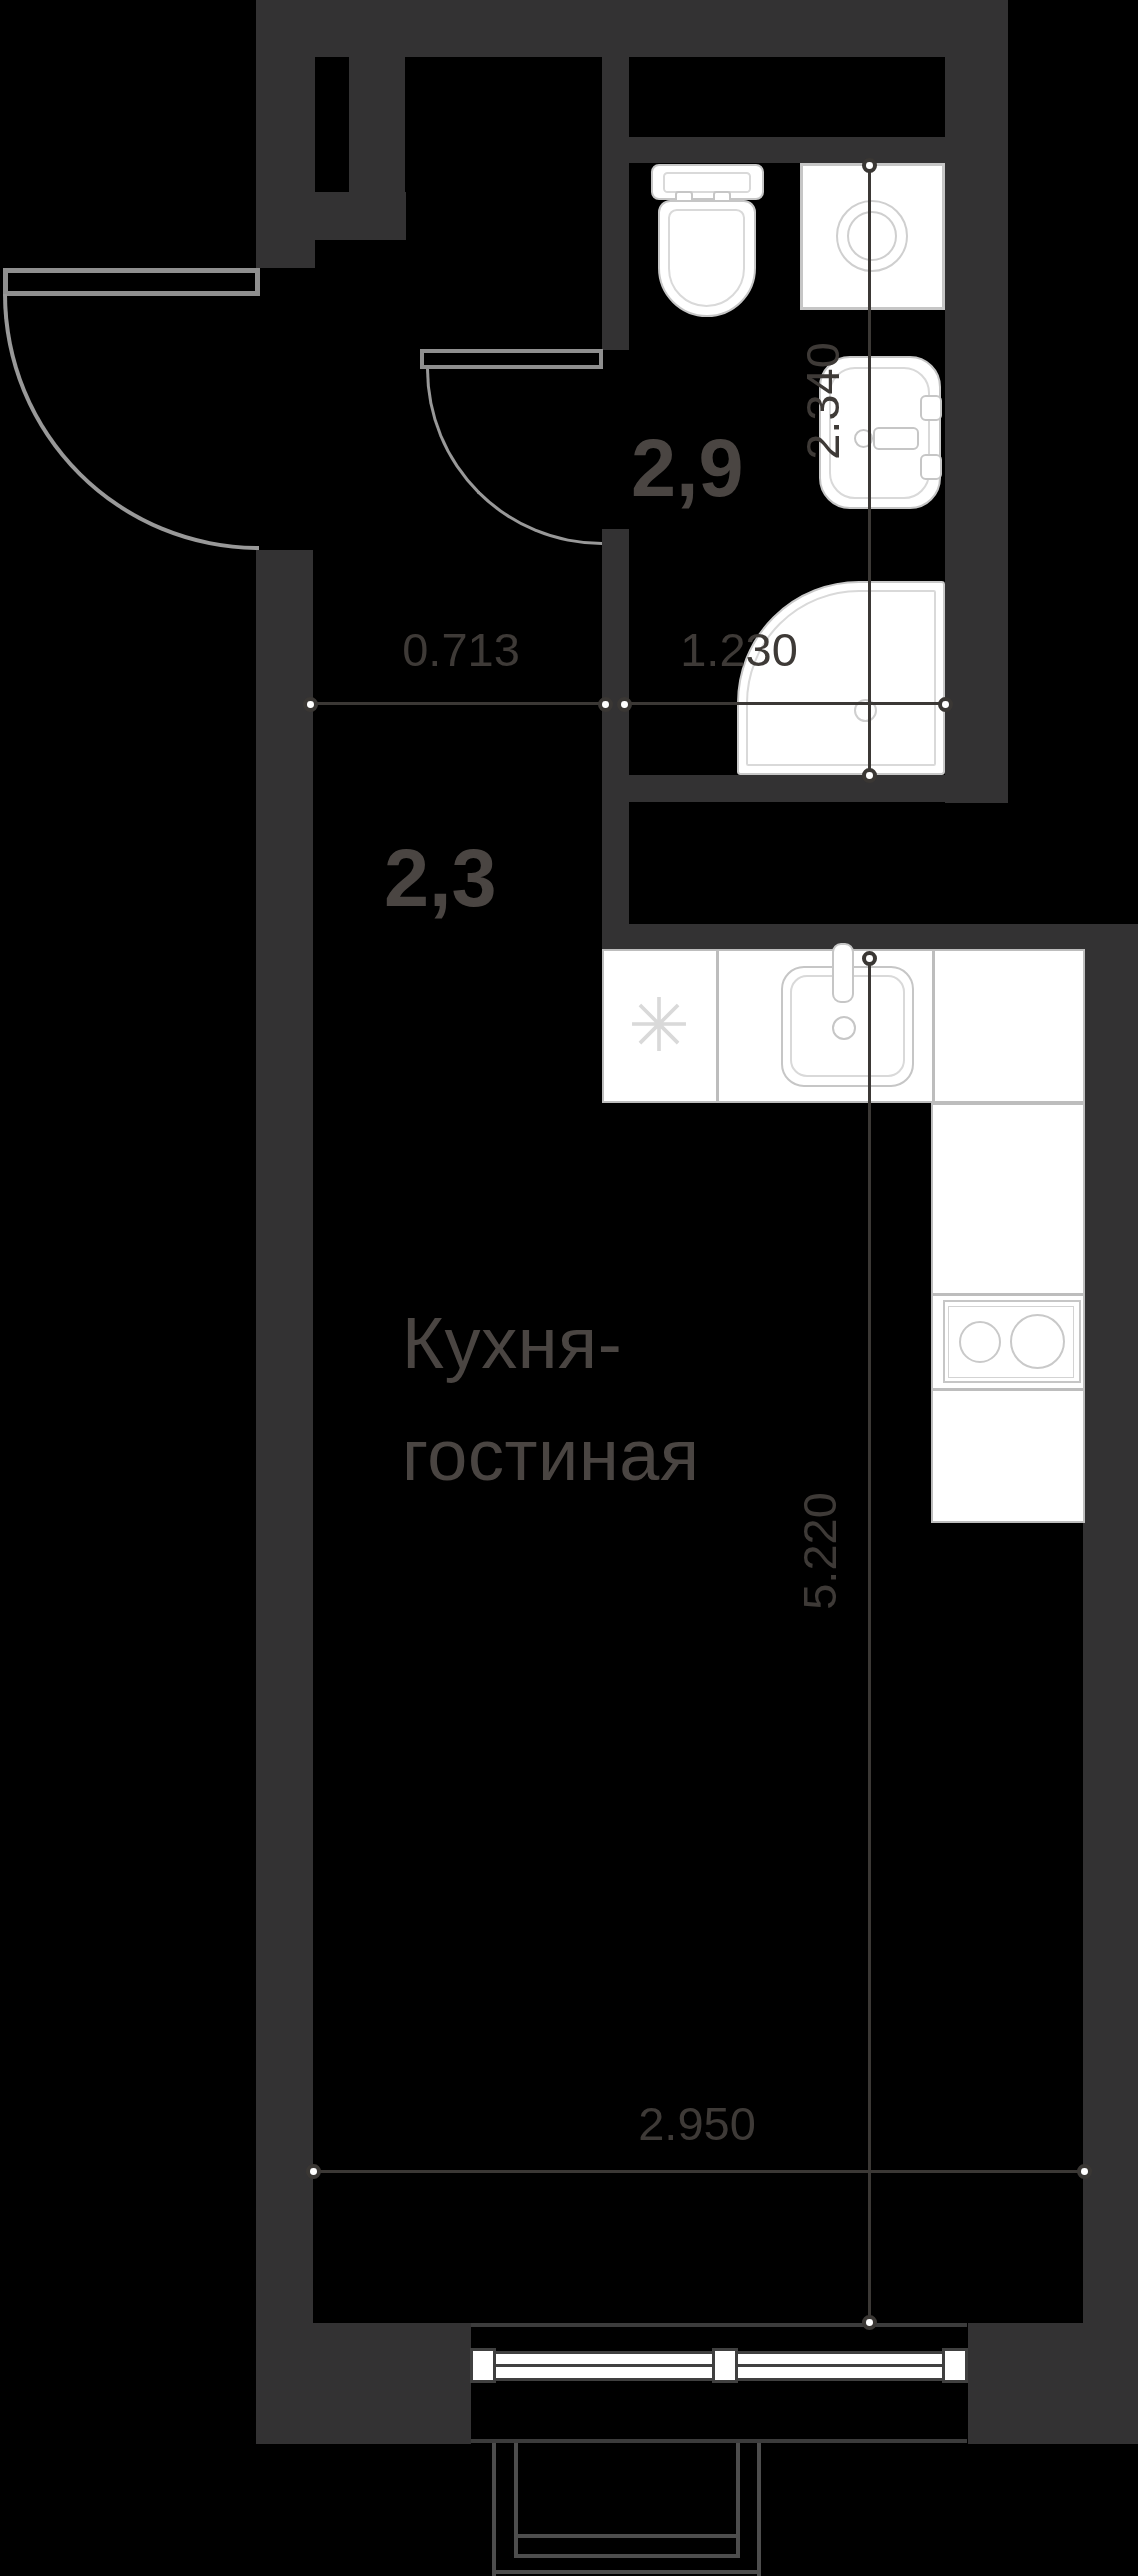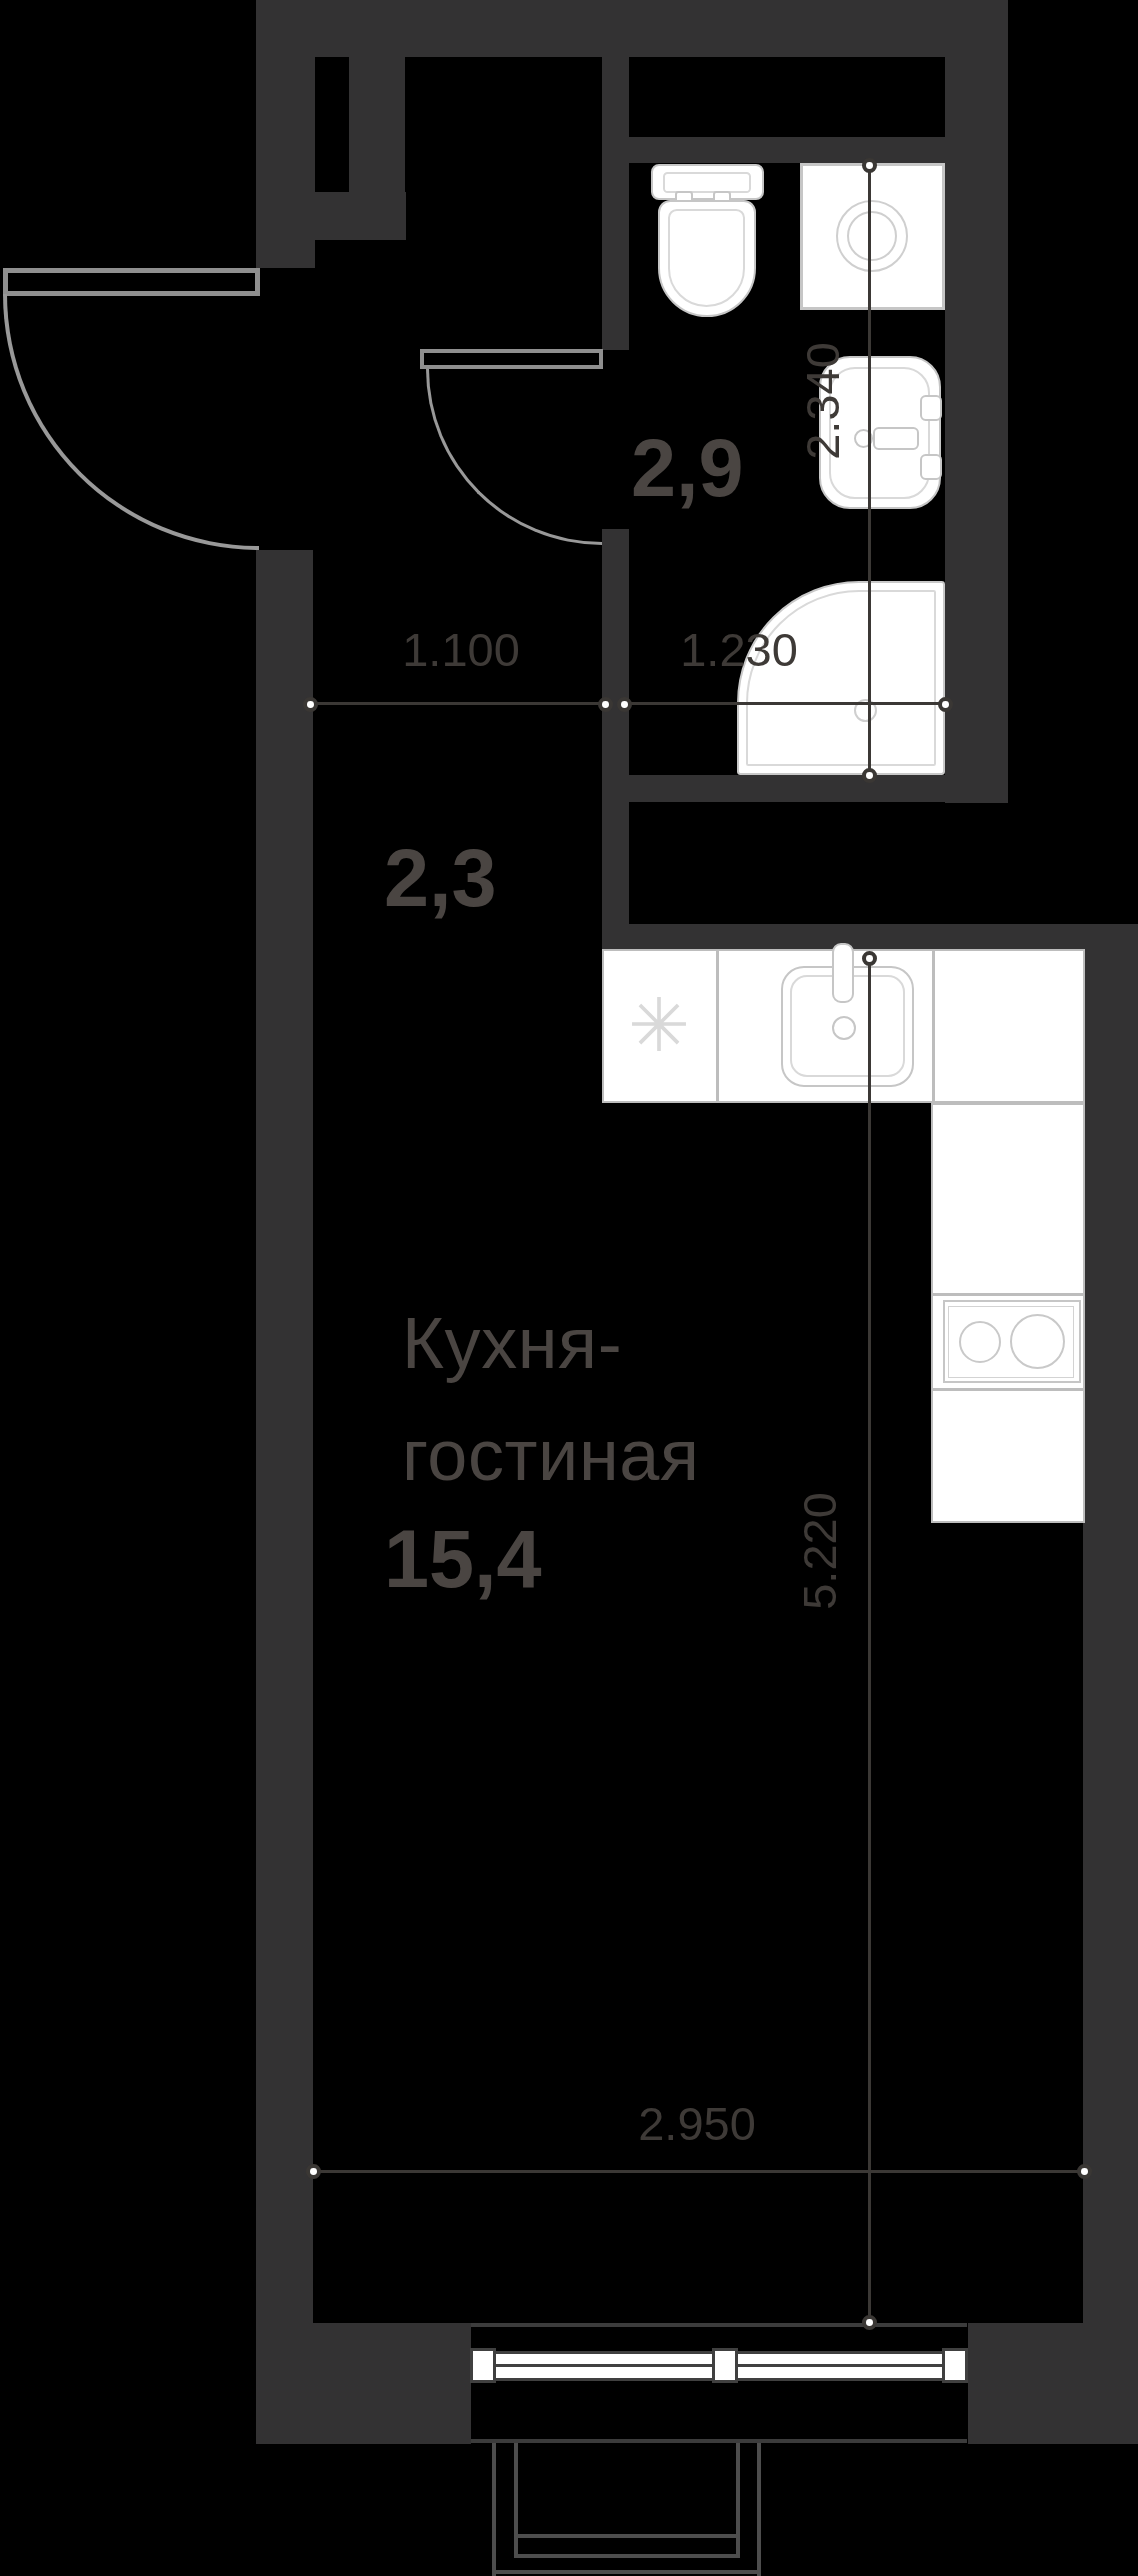"1.100" div.dim { text: 1.100 -> 0.713 }
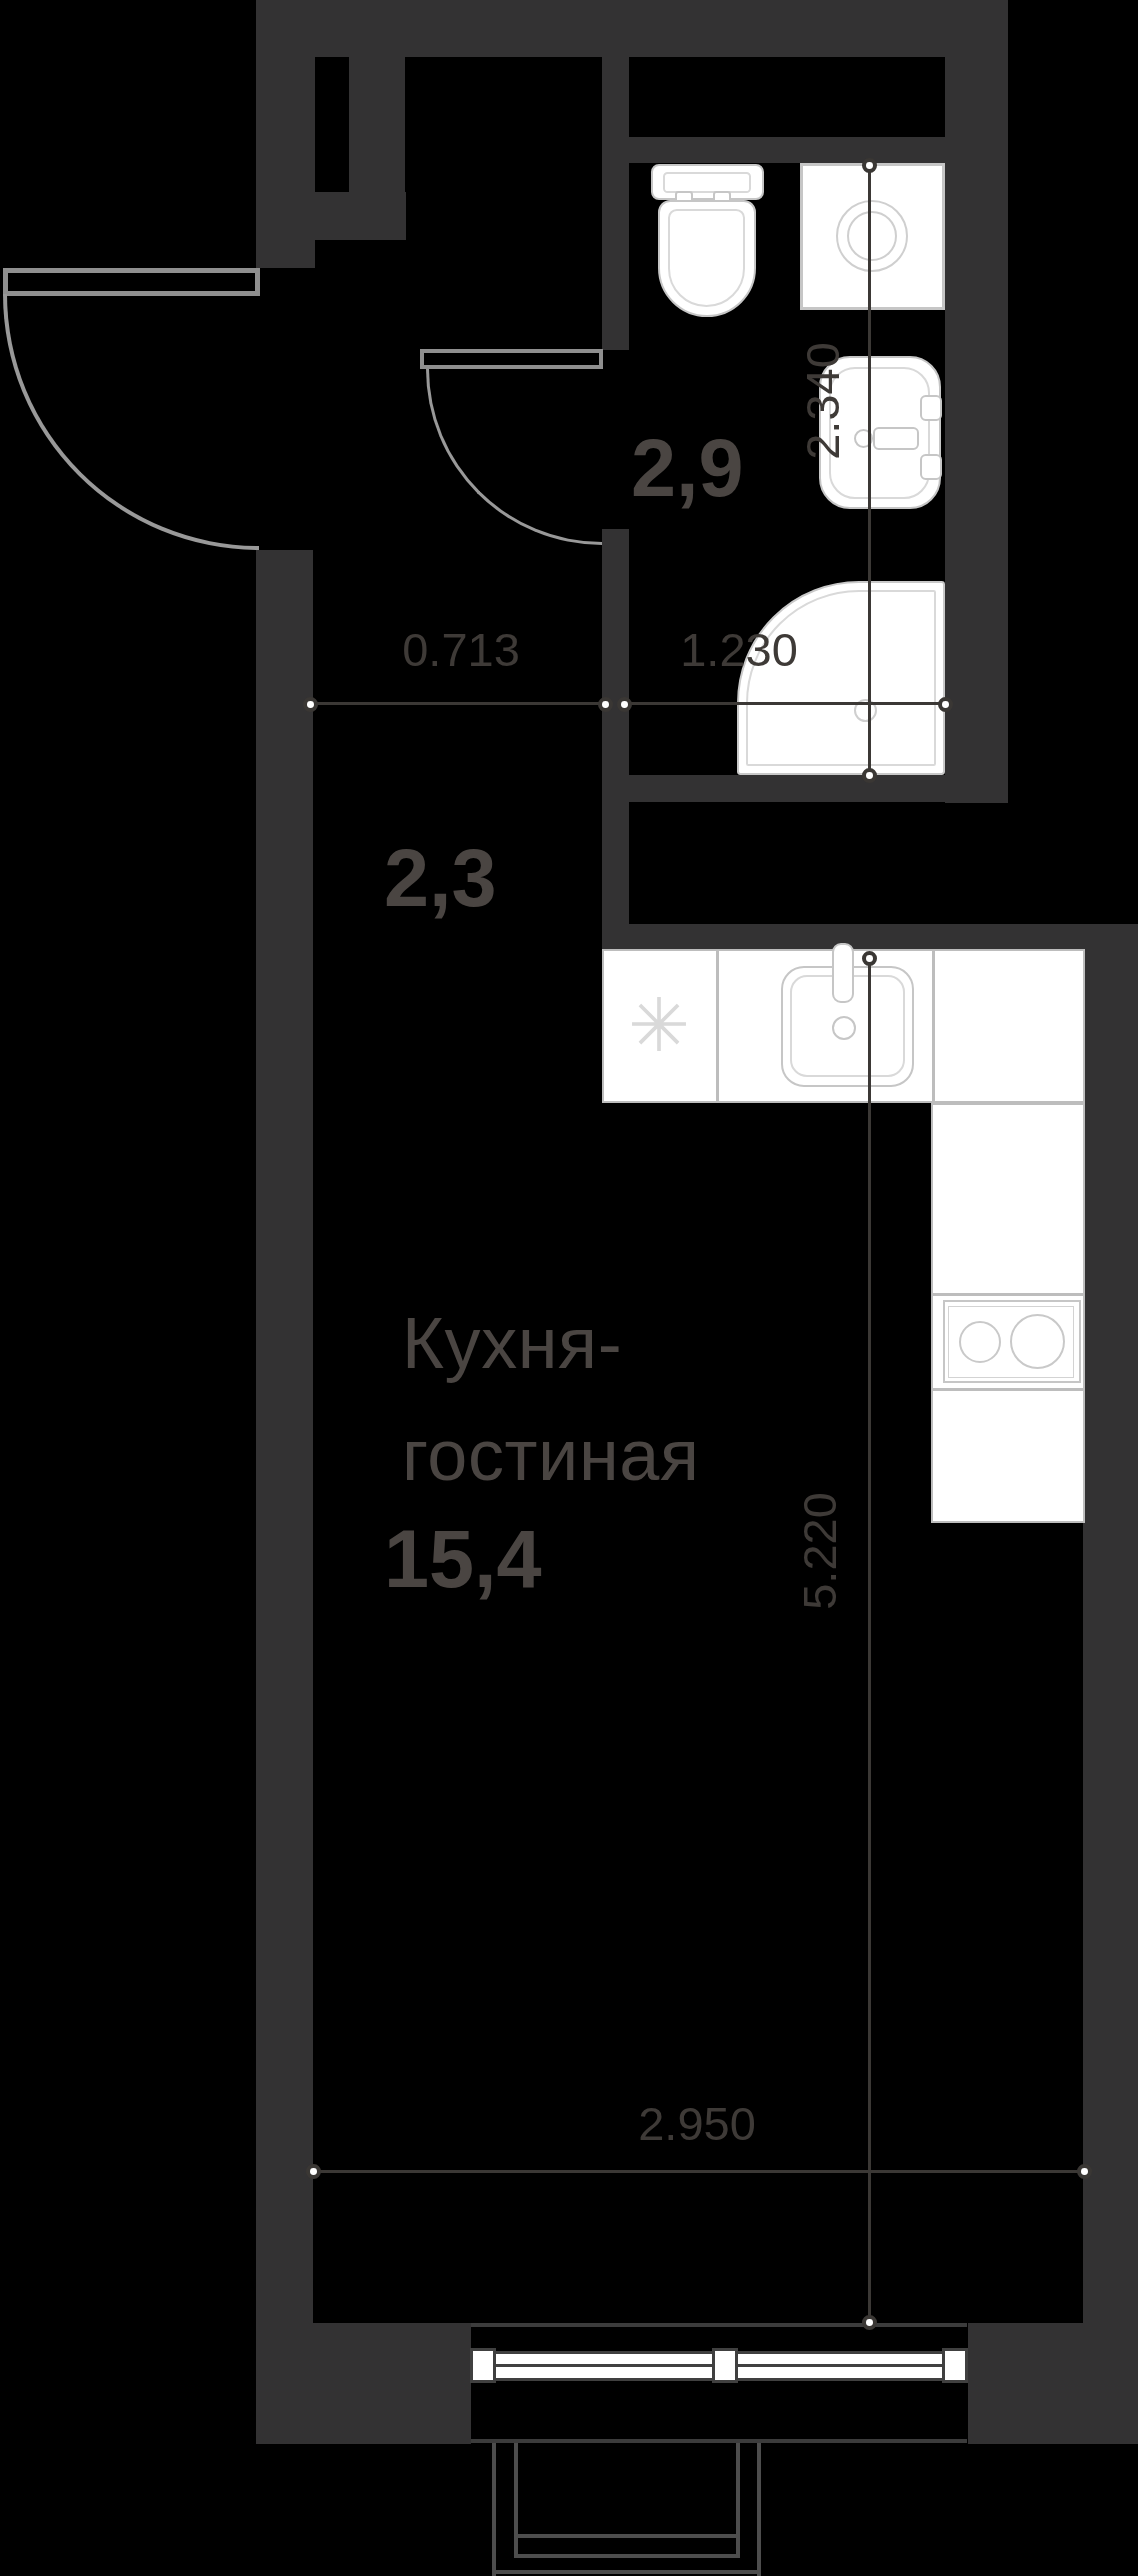"15,4" div.roomarea { html: <div>15,4</div> -> none }
